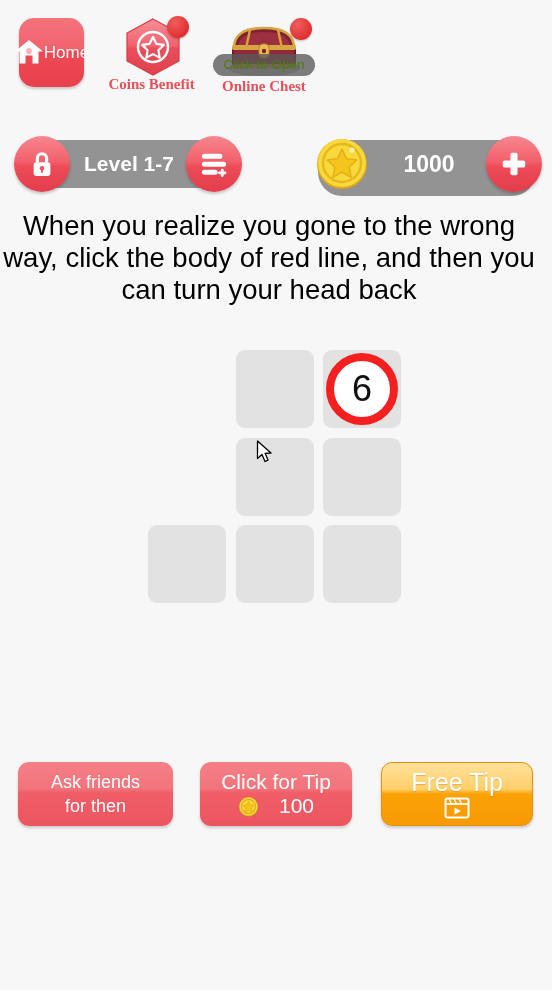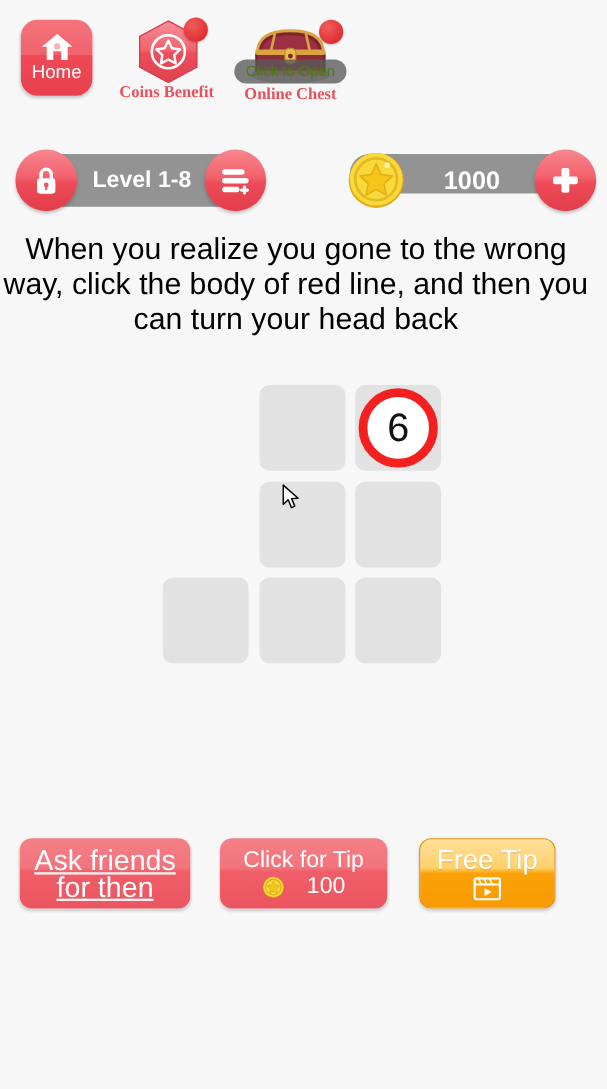"Home" .home-btn { flex-direction: column -> row }
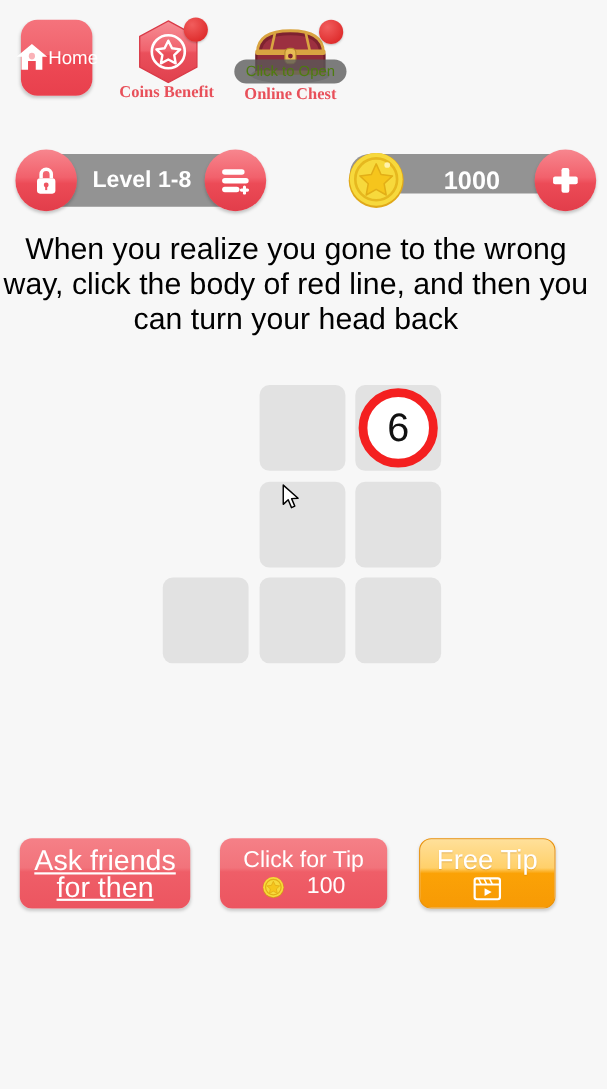"Level 1-8" div.level-text { text: 1-8 -> 1-7 }
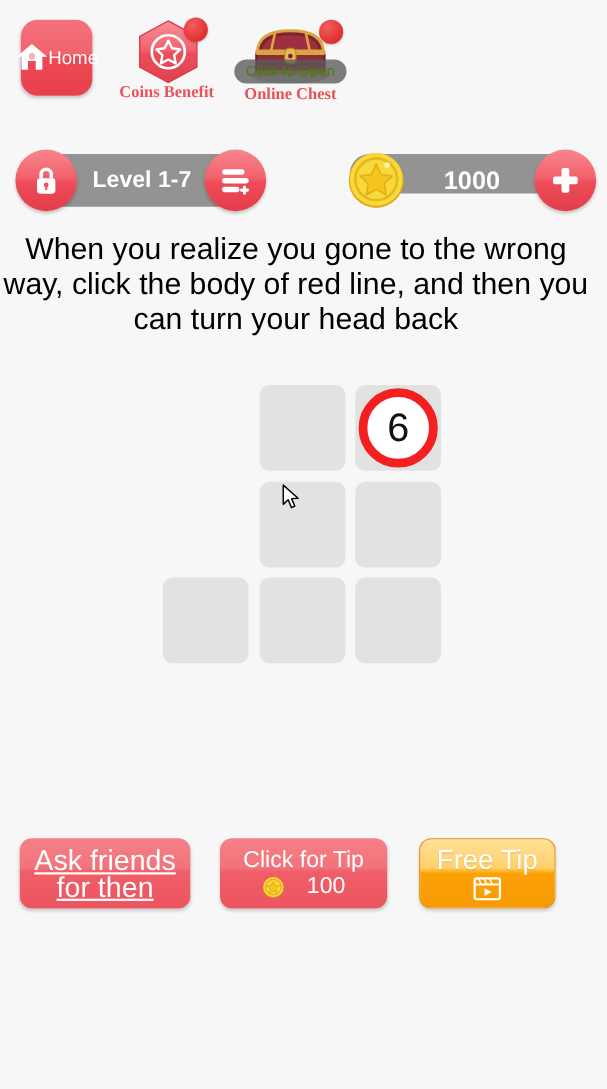"1000" .coin-bar { height: 36px -> 56px }
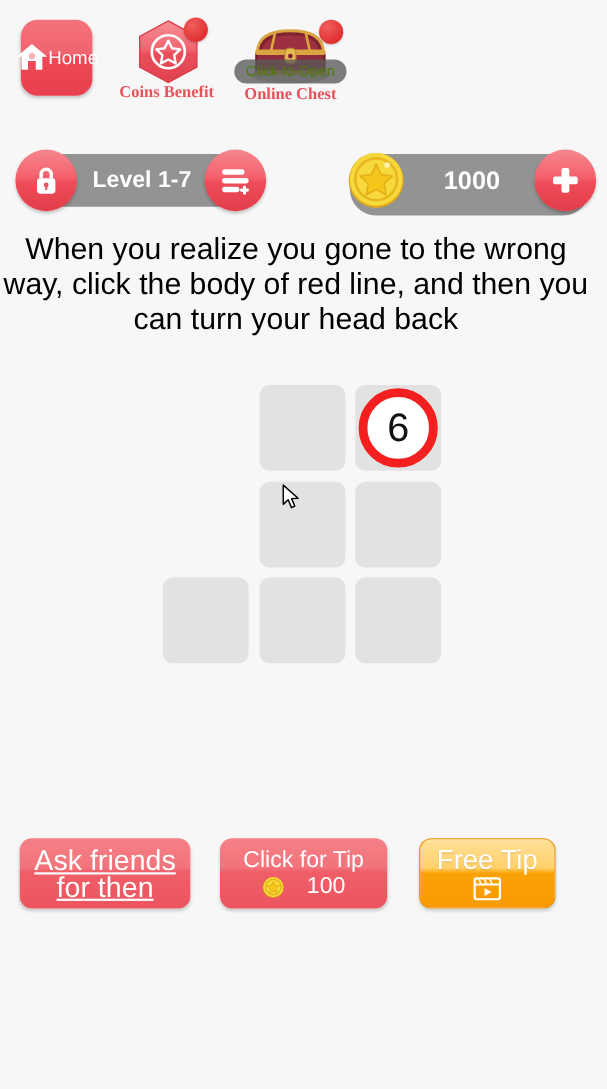"Ask friends" .btn-ask { font-size: 26px -> 18px; text-decoration: underline -> none }
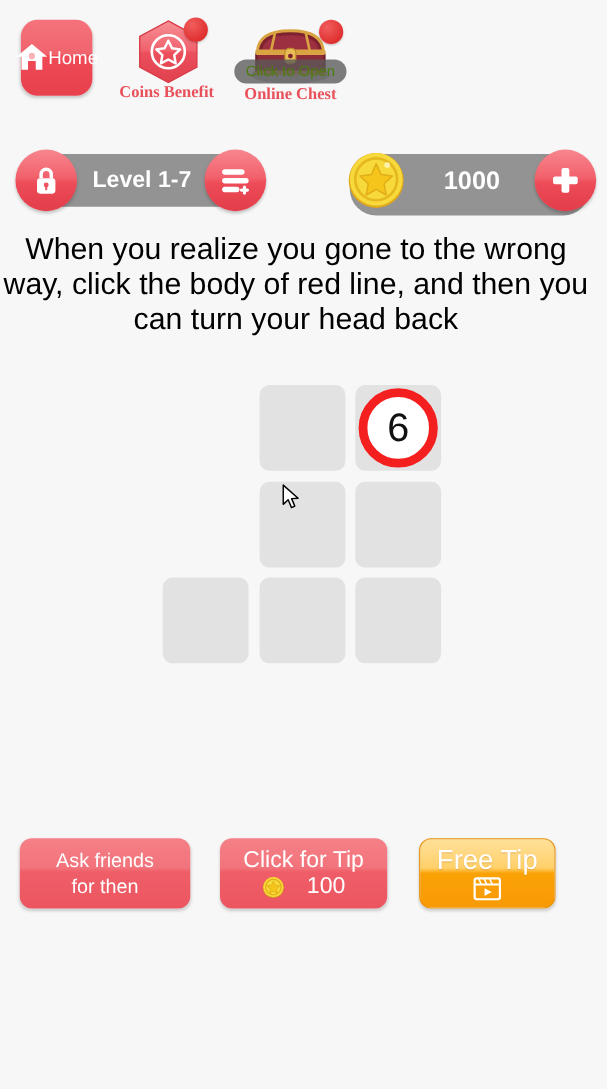"Free Tip" .btn-free { width: 124px -> 152px }
